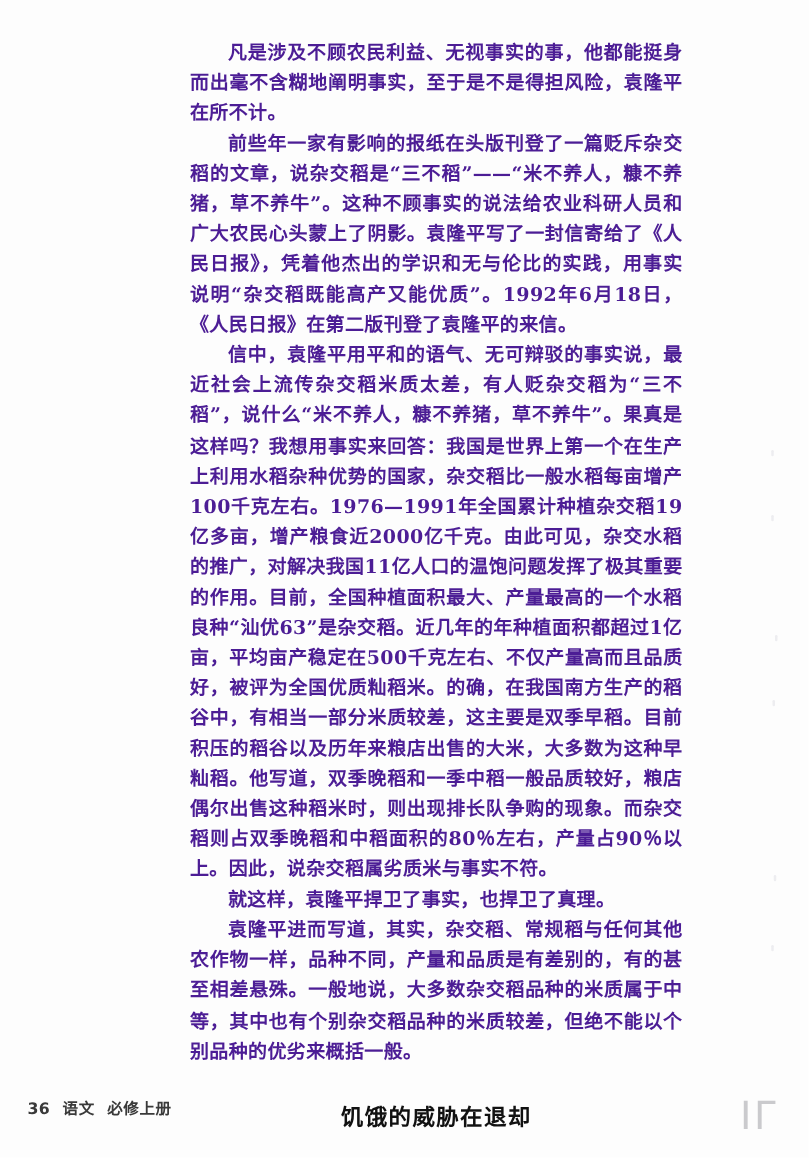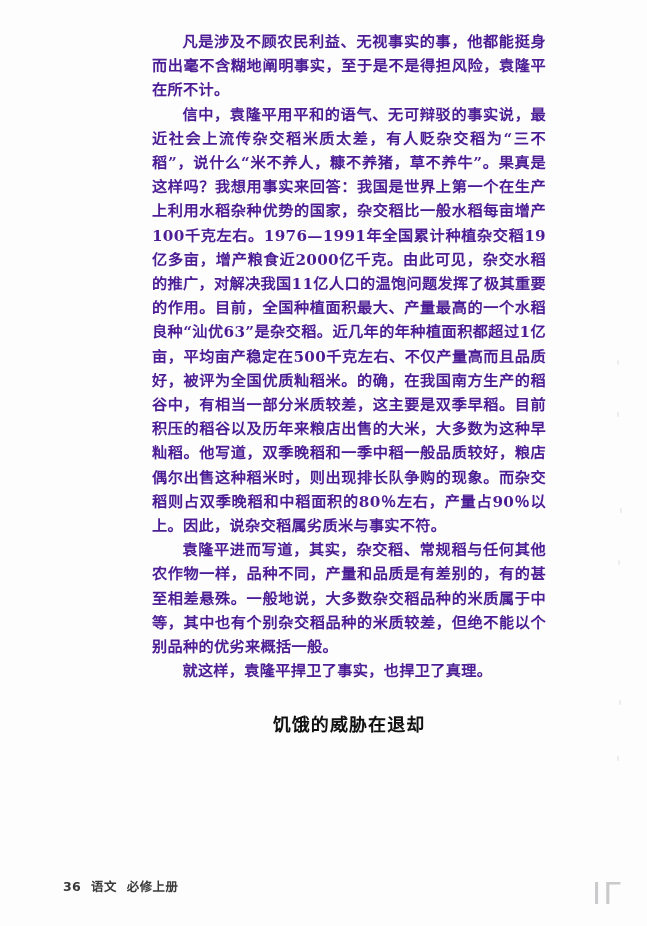"前些年一家有影响的报纸在头版刊登了一篇贬斥杂交稻的文章，说杂交稻是“三不稻”——" p.para { html: none -> <p>前些年一家有影响的报纸在头版刊登了一篇贬斥杂交稻的文章，说杂交稻是“三不稻”——“米不养人，糠不养猪，草不养牛”。这种不顾事实的说法给农业科研人员和广大农民心头蒙上了阴影。袁隆平写了一封信寄给了《人民日报》，凭着他杰出的学识和无与伦比的实践，用事实说明“杂交稻既能高产又能优质”。1992年6月18日，《人民日报》在第二版刊登了袁隆平的来信。</p> }
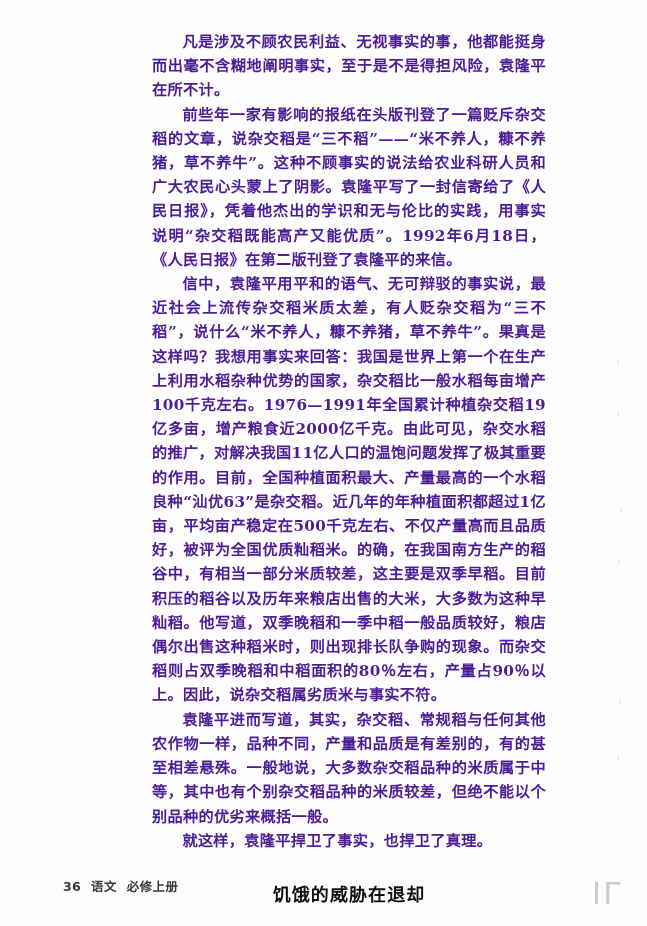"袁隆平进而写道，其实，杂交稻、常规稻与任何其他农作物一样，品种不同，产量和品质是" p.para { order: before "就这样，袁隆平捍卫了事实，也捍卫了真理。" -> after "就这样，袁隆平捍卫了事实，也捍卫了真理。" }
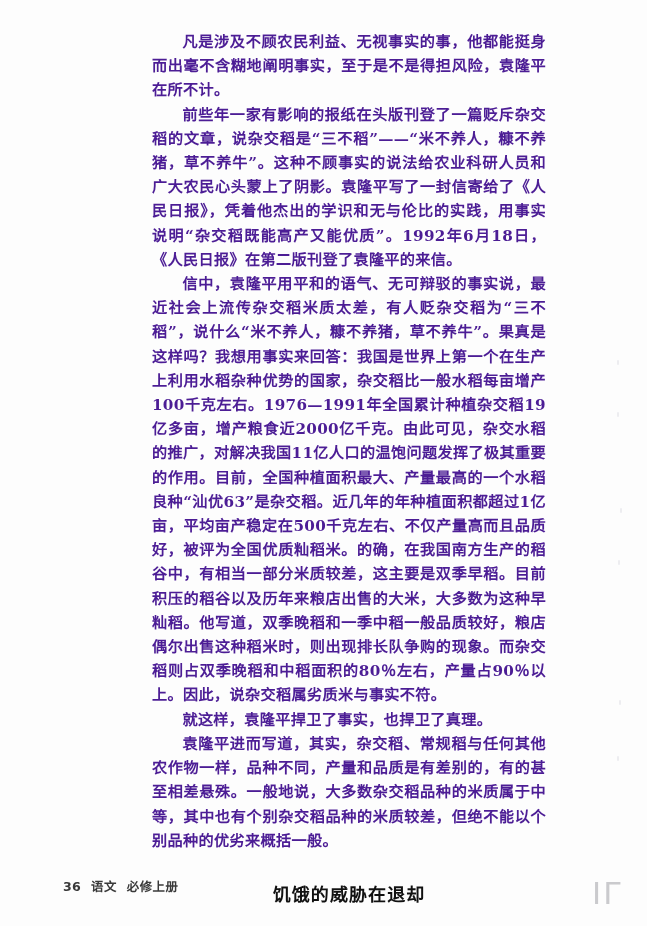"36" .footer-page-number { margin-left: 41px -> none }
